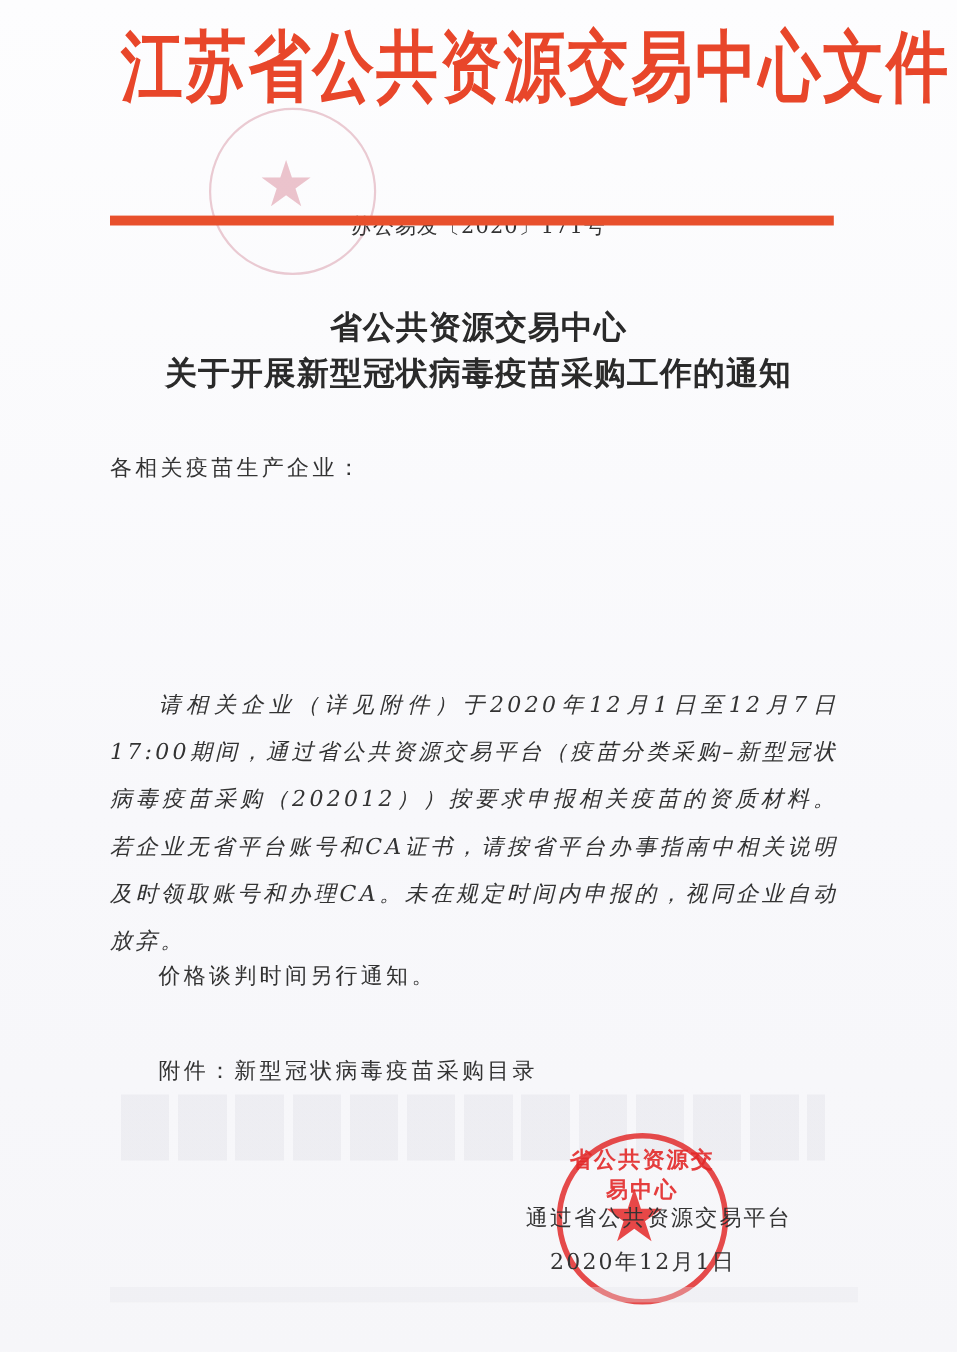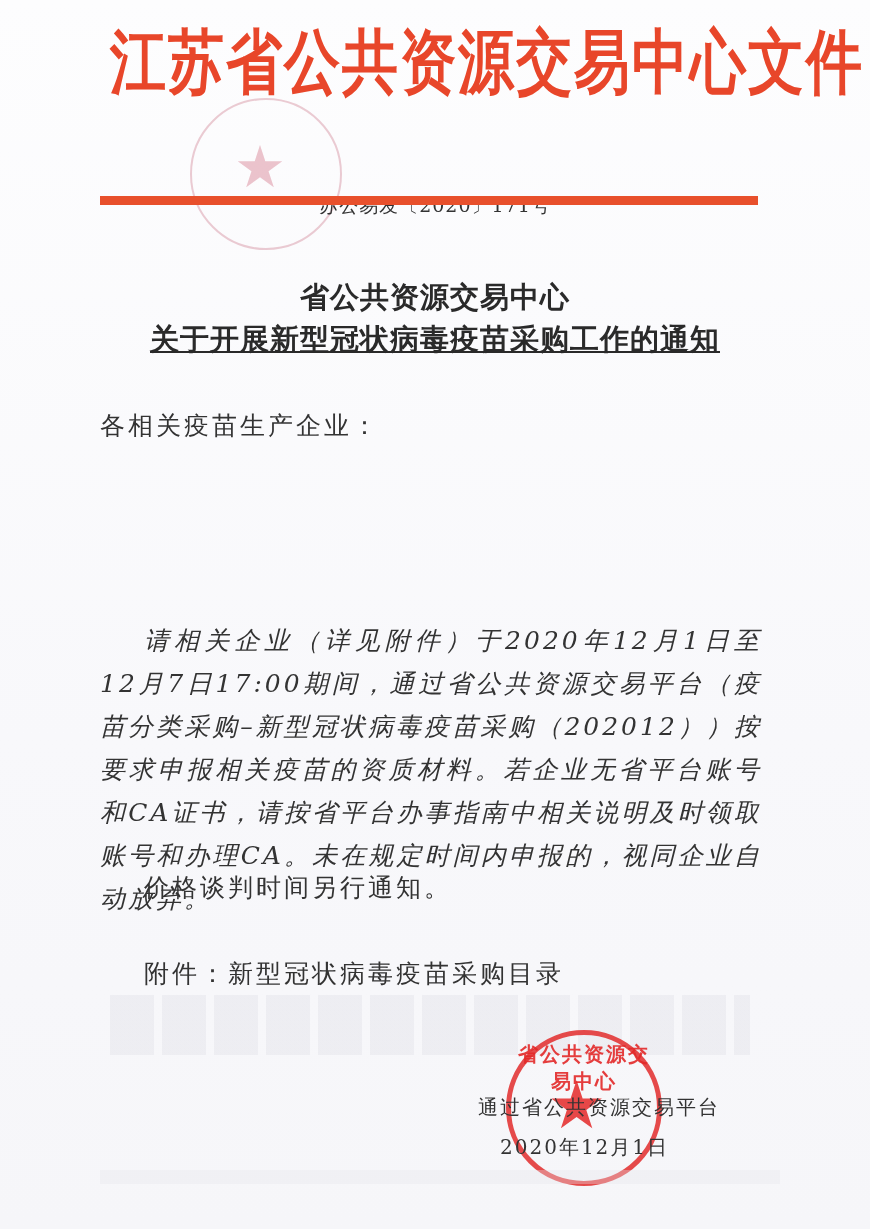"关于开展新型冠状病毒疫苗采购工作的通知" .title.l2 { text-decoration: underline -> none }
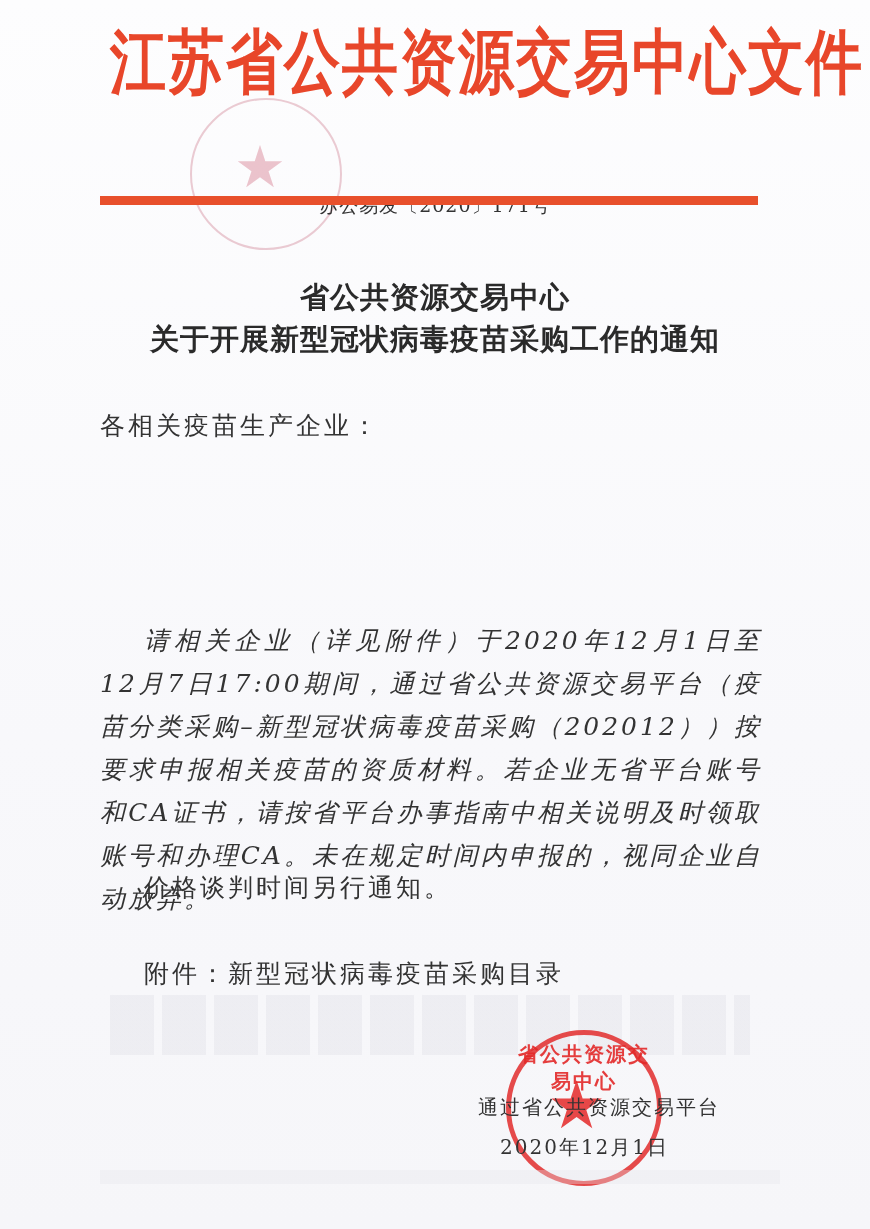"各相关疫苗生产企业：" .body-text { font-size: 25px -> 20px }
